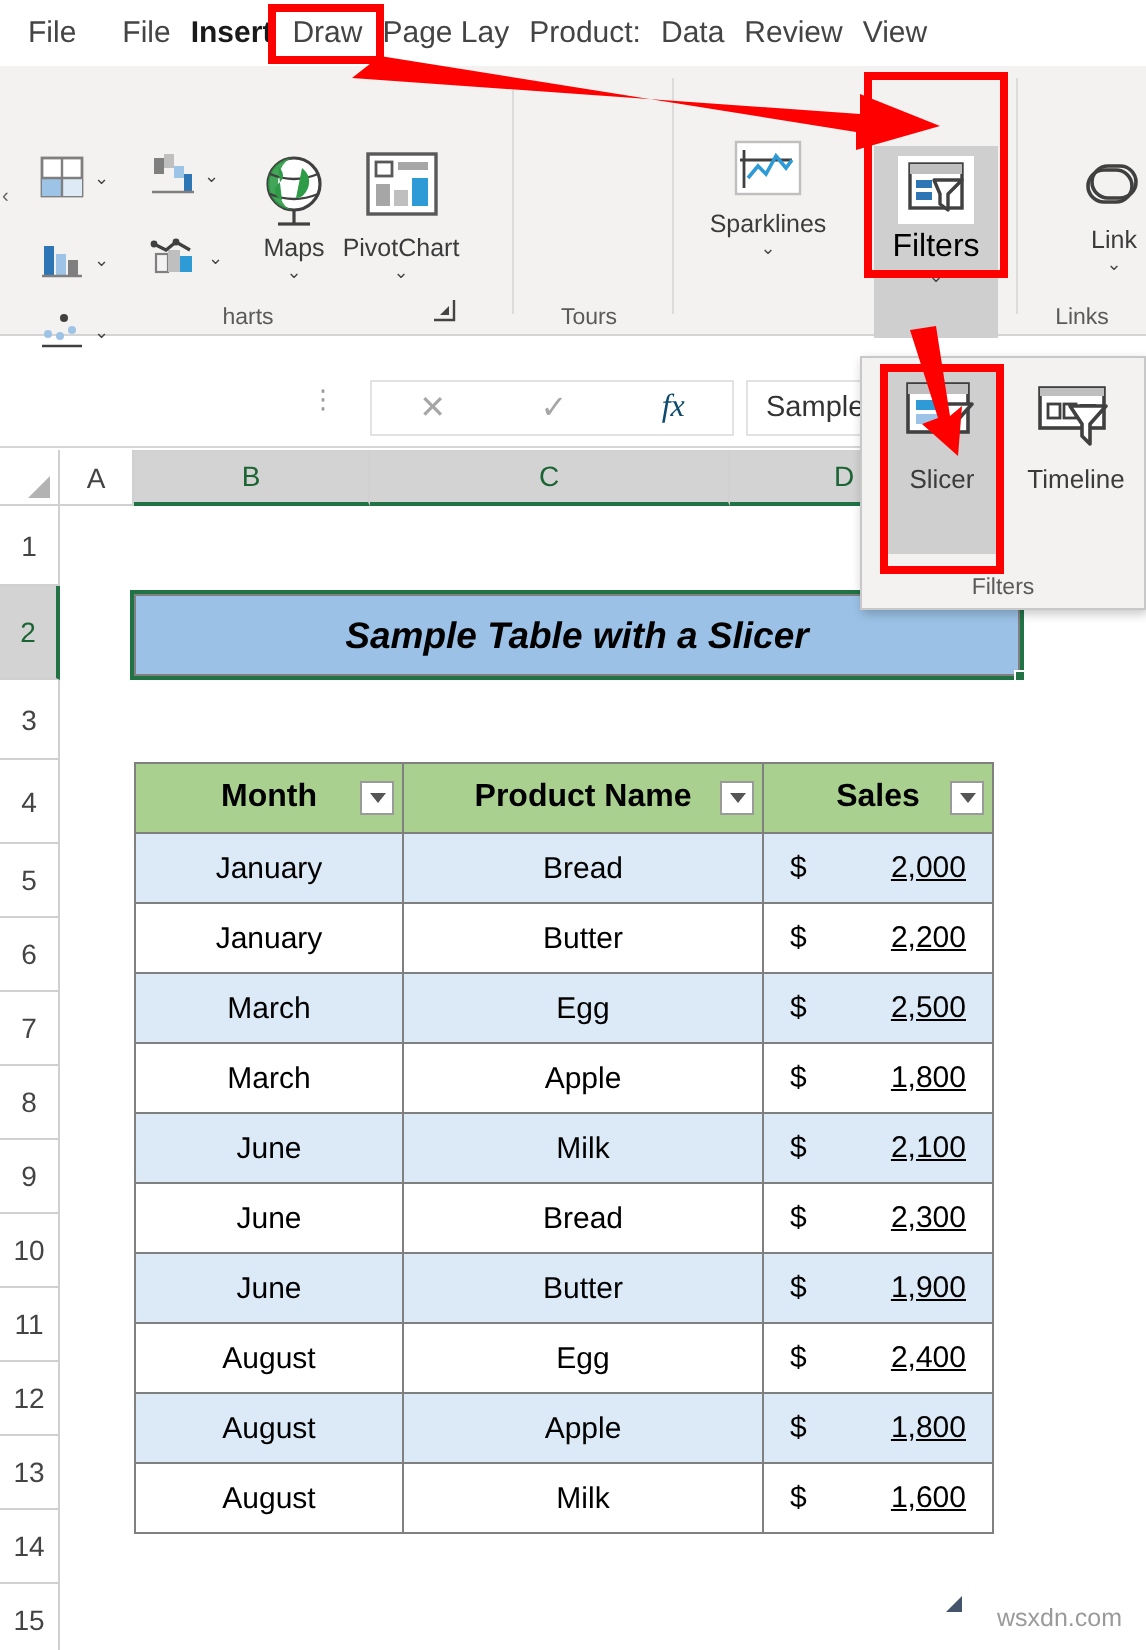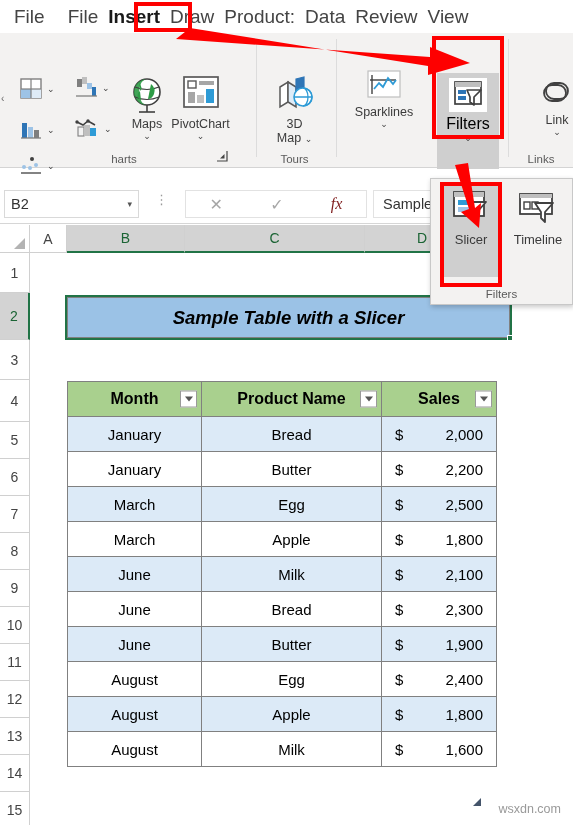"File" .tab { font-size: 19px -> 15px }
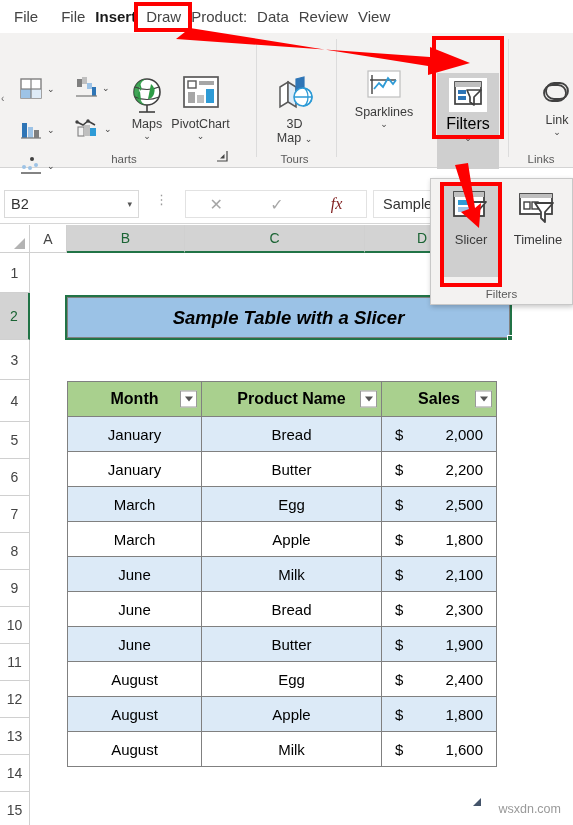"Page Lay" div.tab { html: none -> <div>Page Lay</div> }
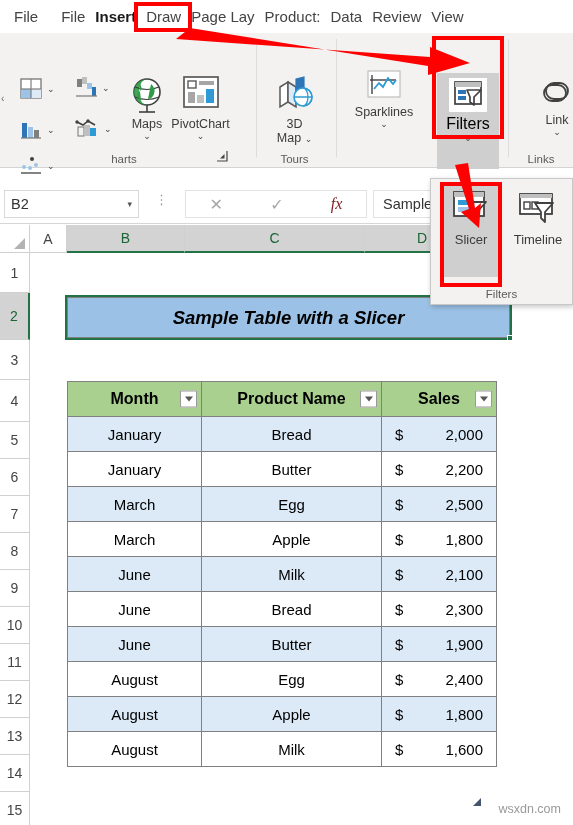"3D" div.bigbtn { html: <div> <svg> <polygon></polygon> <polygon></polygon> <polygon></polygon> <circle></circle> <path></path> </svg> <div>3D</div> <div> <span>Map</span> <span>⌄</span> </div> </div> -> none }
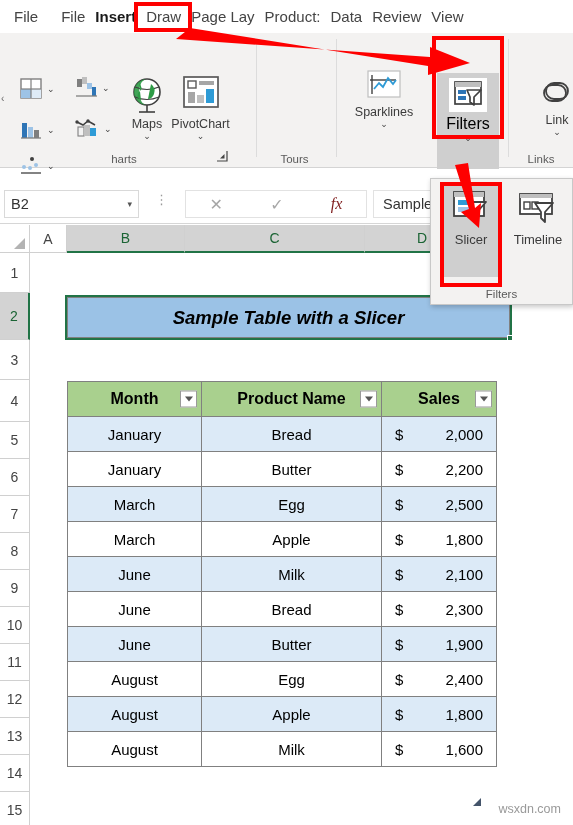"B2" div.namebox { html: <div> <span>B2</span> <span>▾</span> </div> -> none }
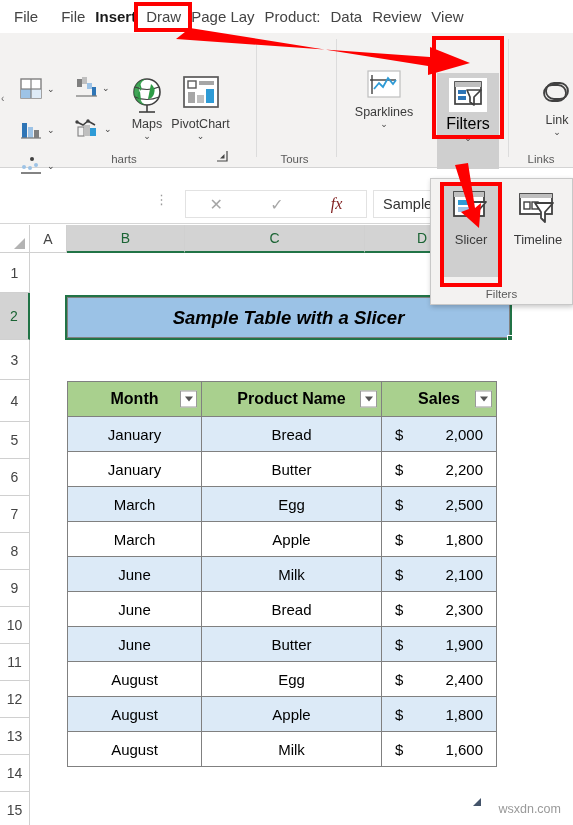"fx" span { color: #7f1d1d -> #0c4a6e }
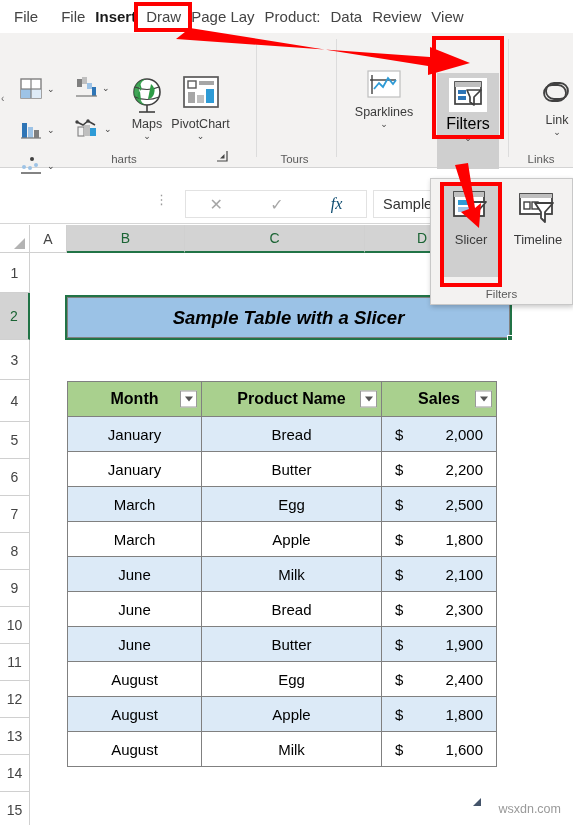"2,000" .sal-amt { text-decoration: none -> underline }
